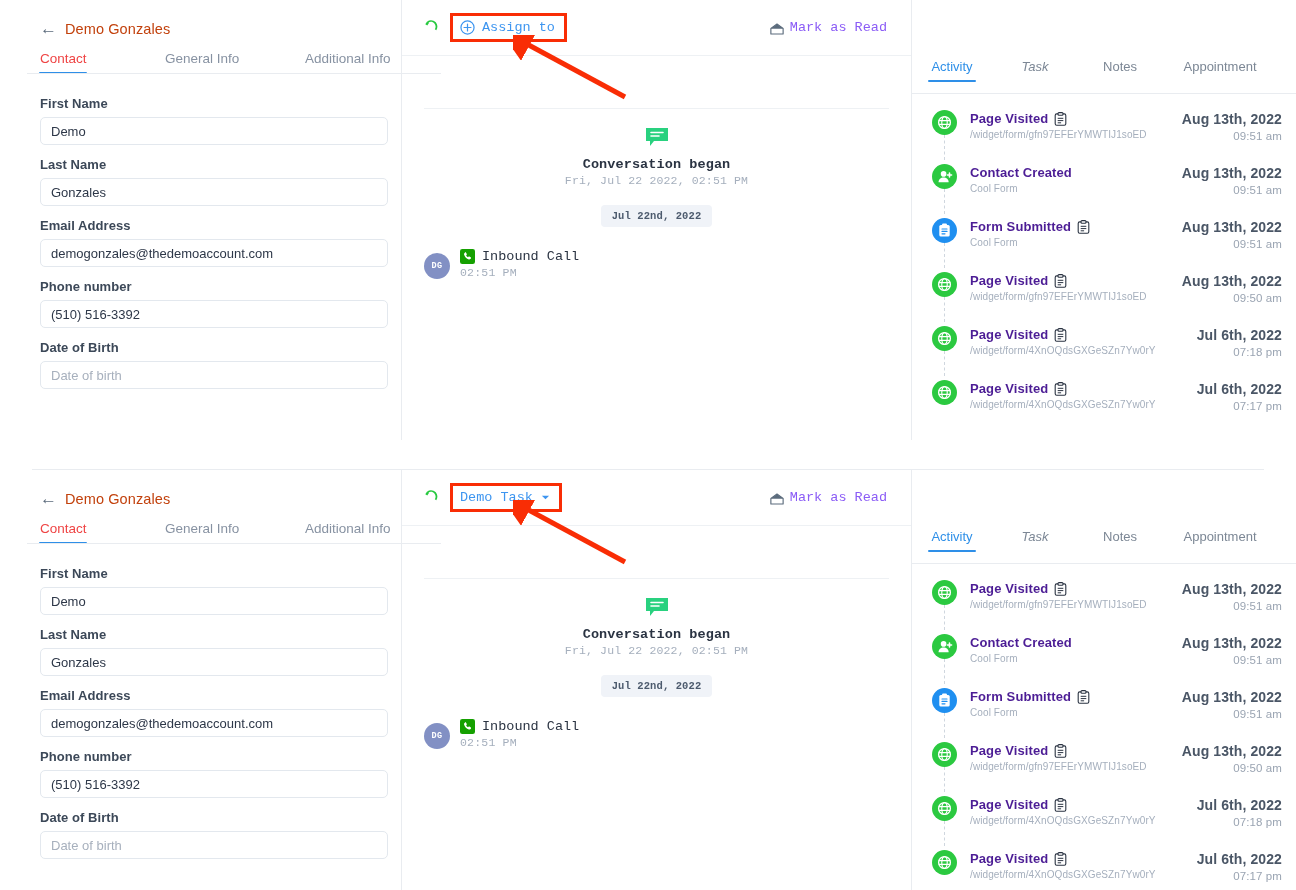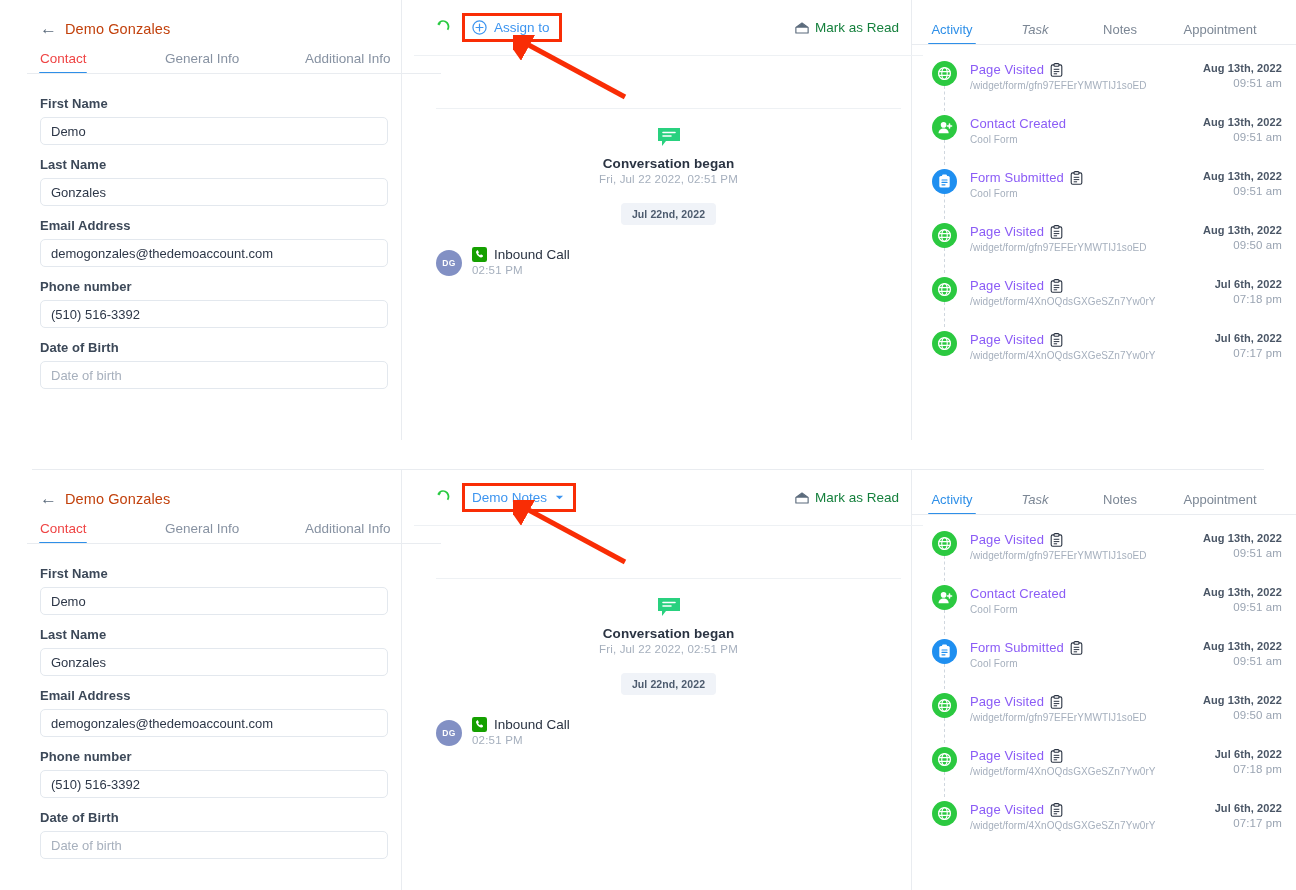"Assign to" .mid-col { font-family: none -> Liberation Mono, monospace; left: 414px -> 402px }
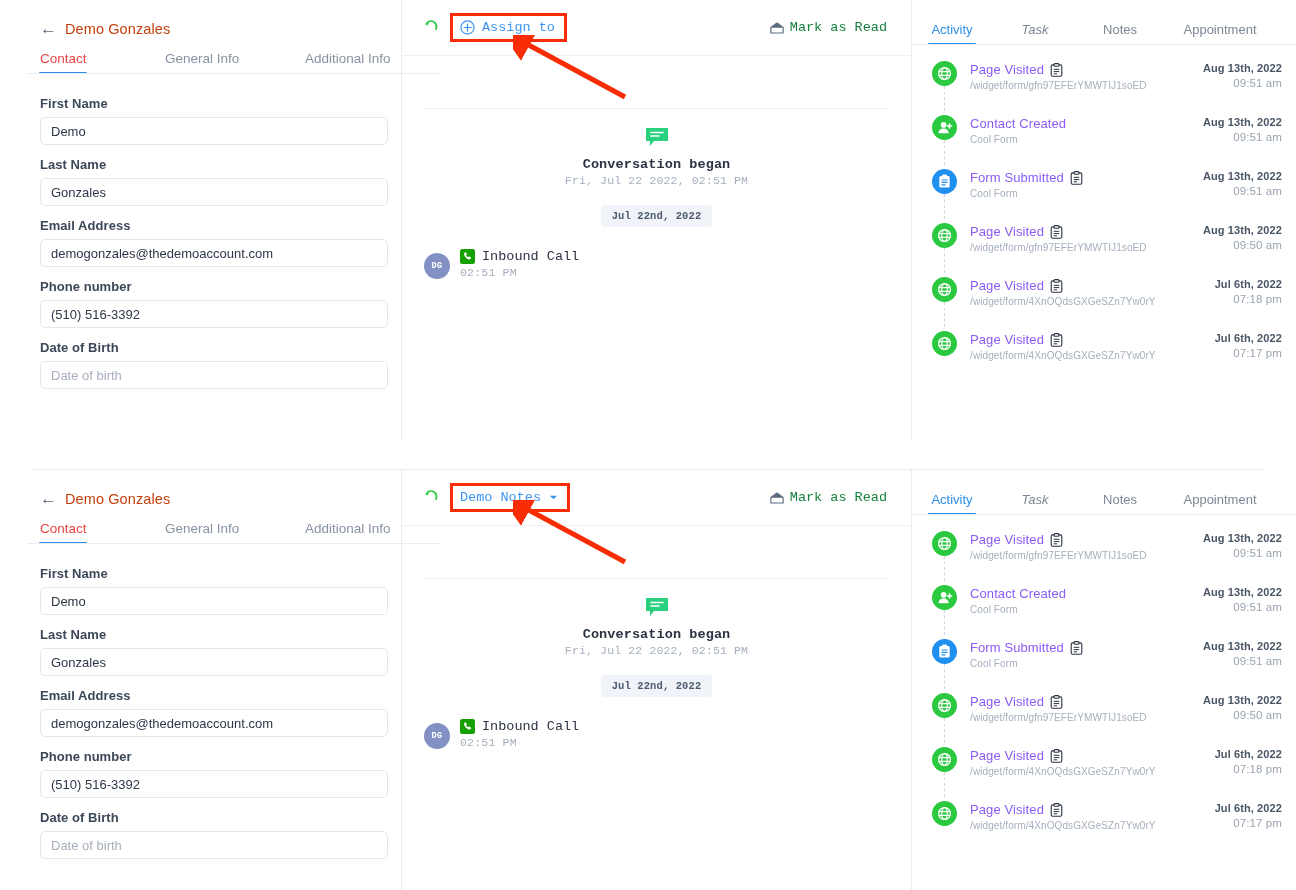"Mark as Read" .mark-read { align-items: center -> flex-end; color: #15803d -> #8b5cf6 }
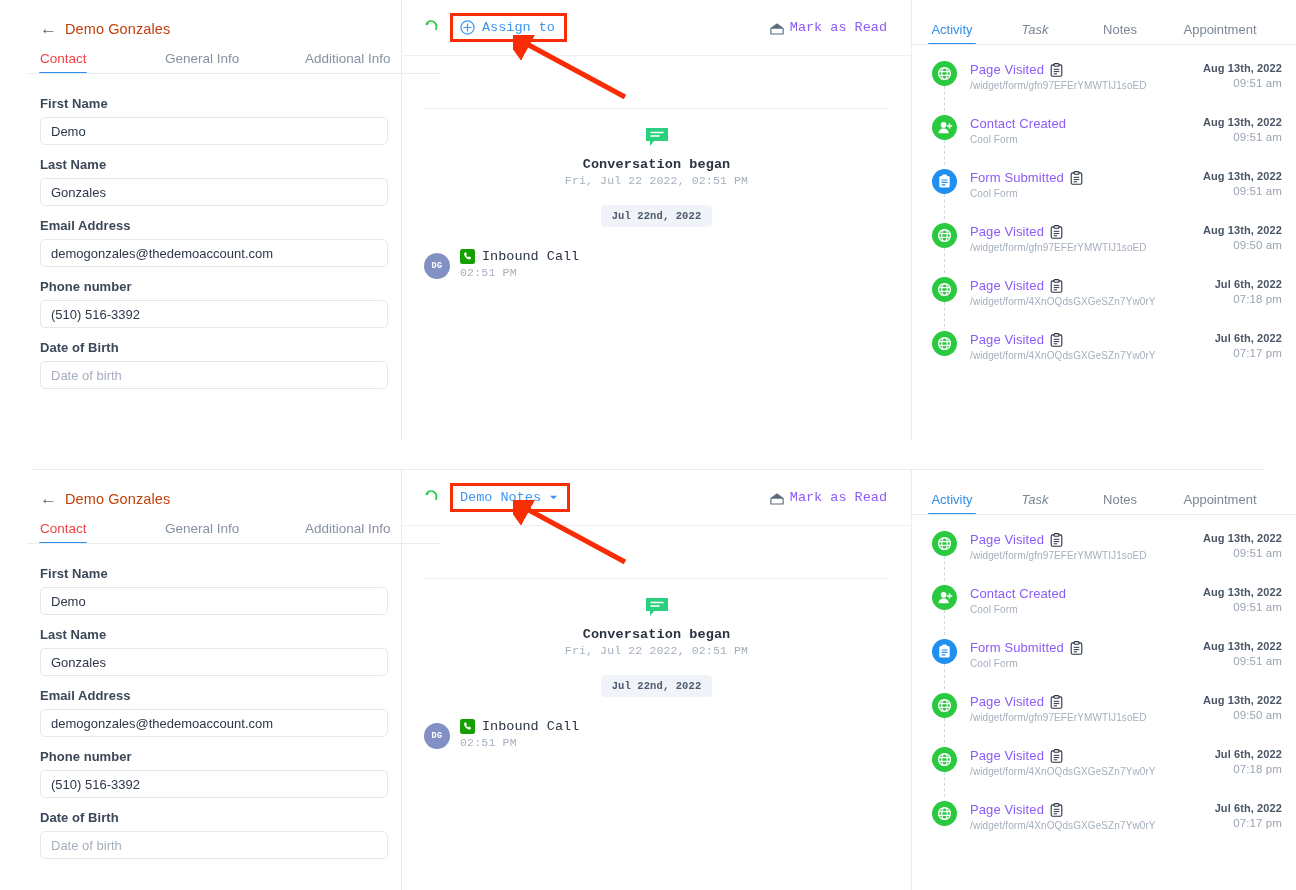"Activity" .rtabs { margin-top: none -> 37px; padding: 22px 0 0 0 -> 22px 0 12px 0 }
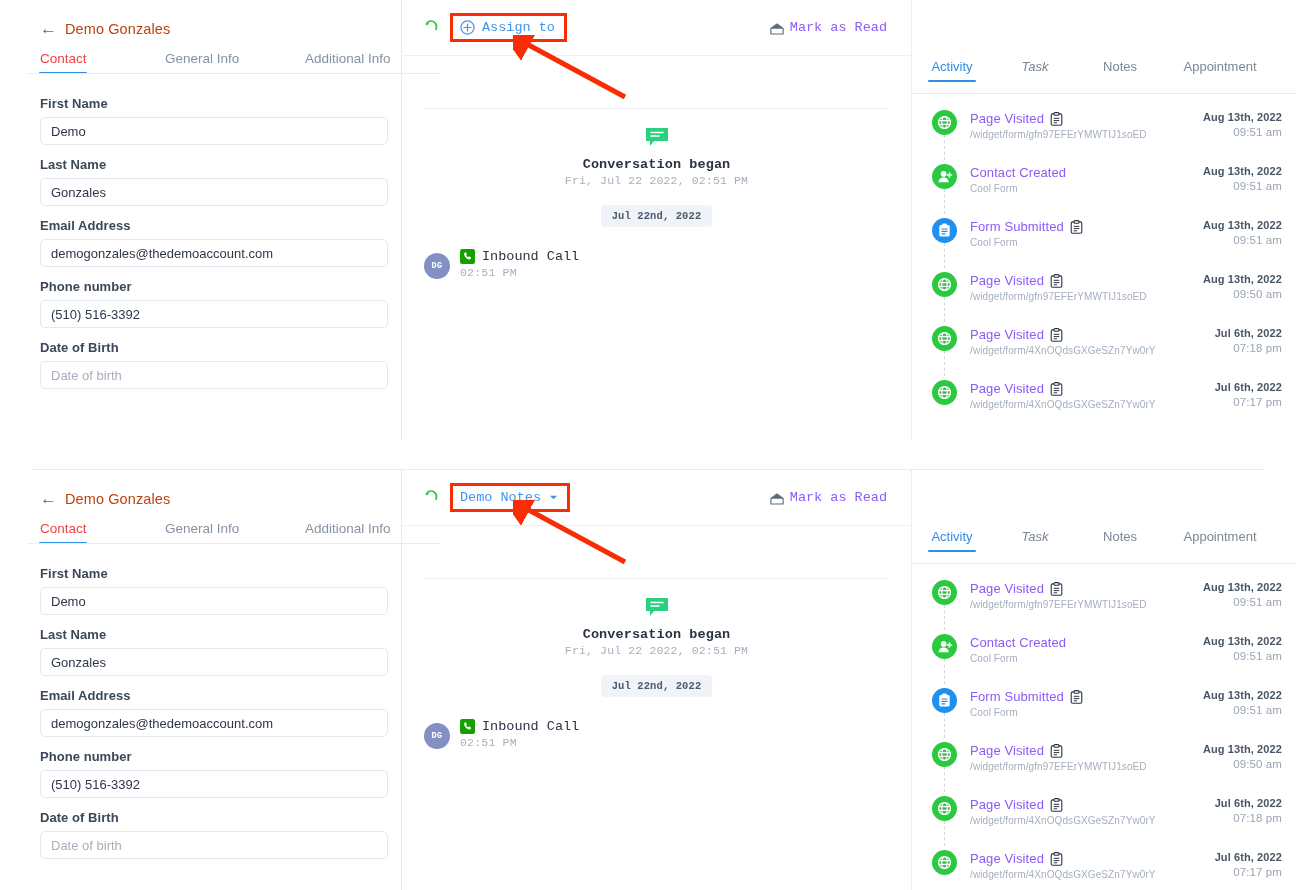"Page Visited" .tl-title { color: #8b5cf6 -> #4c1d95; font-weight: 400 -> 700 }
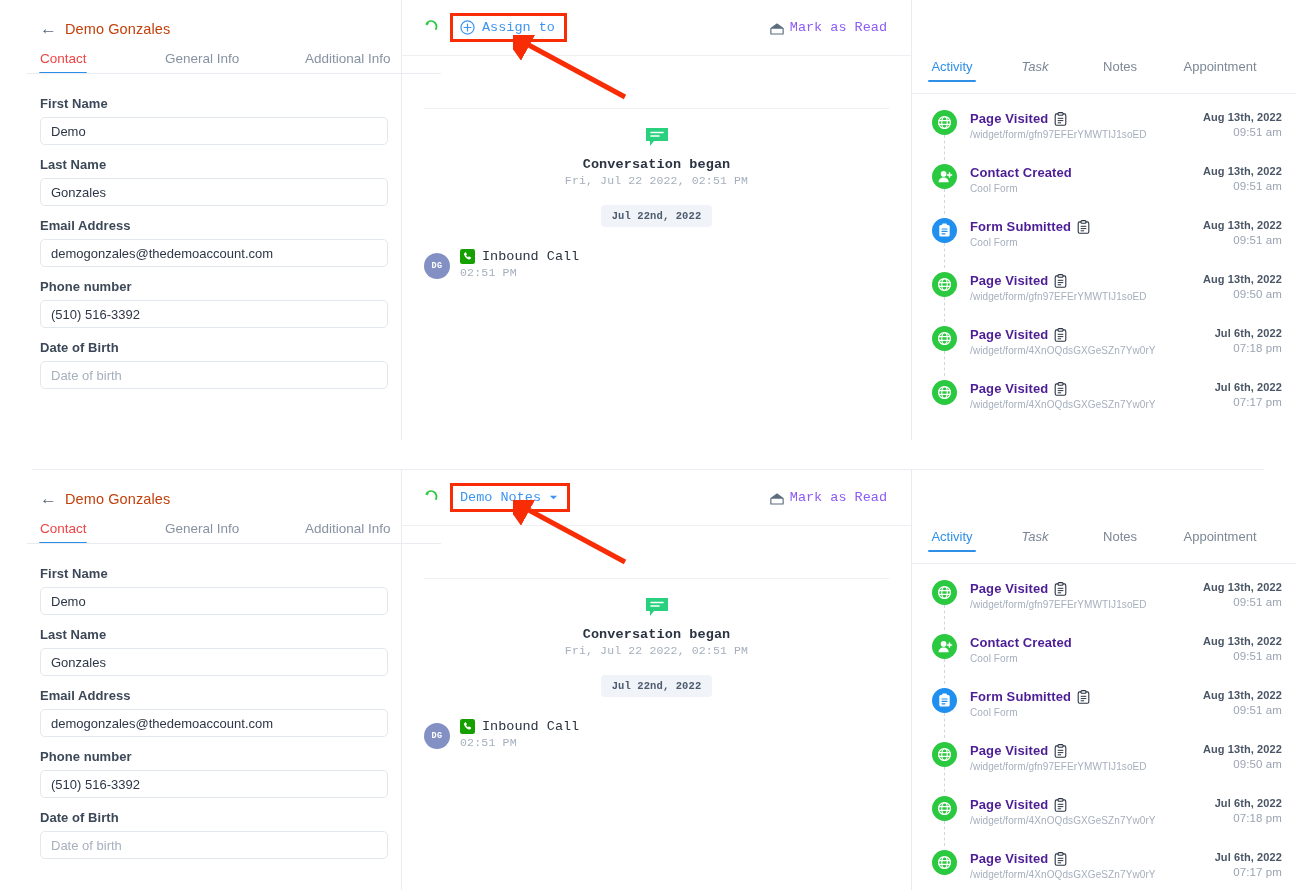"Aug 13th, 2022" .tl-date { font-size: 11px -> 14px }
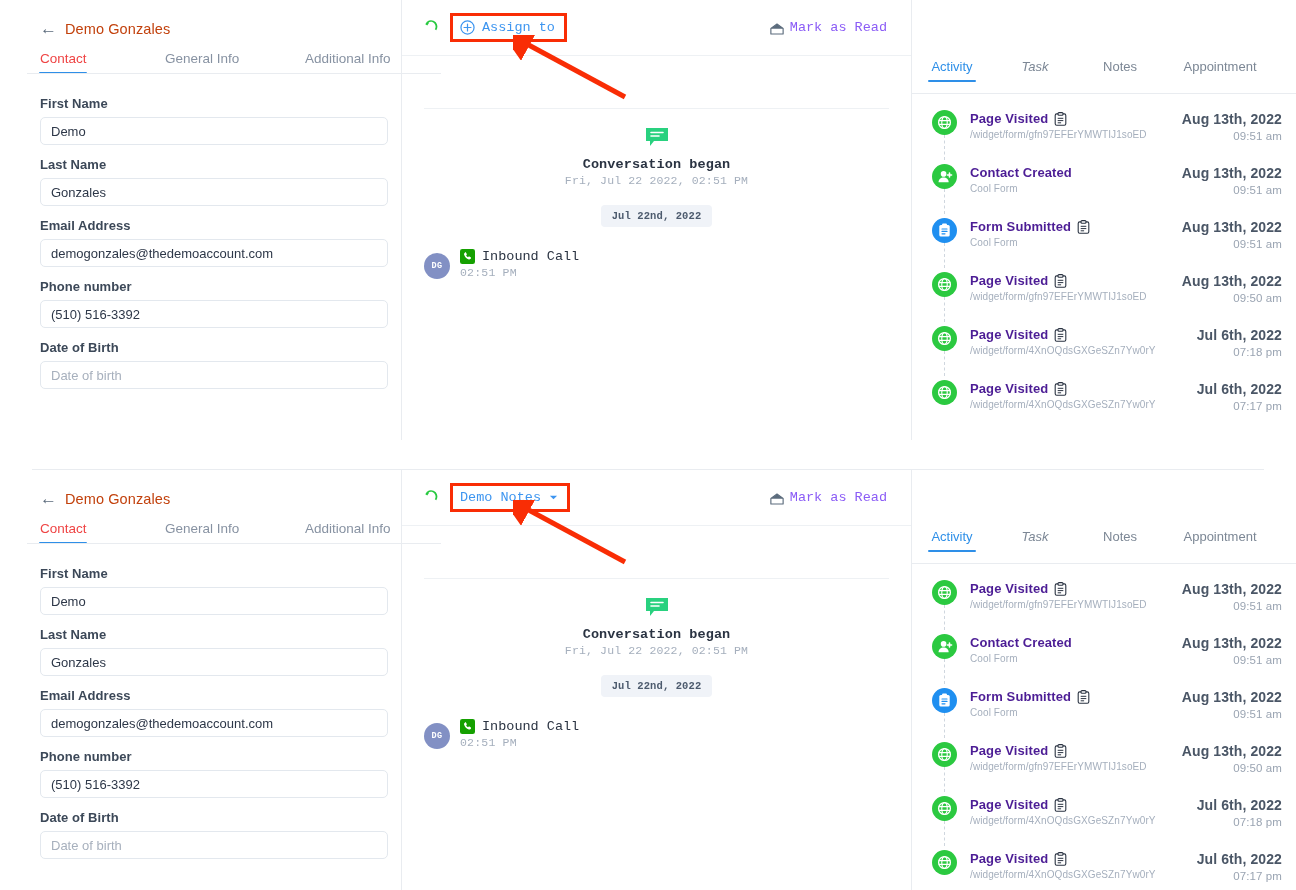"Demo Notes" span.assign-text { text: Notes -> Task }
